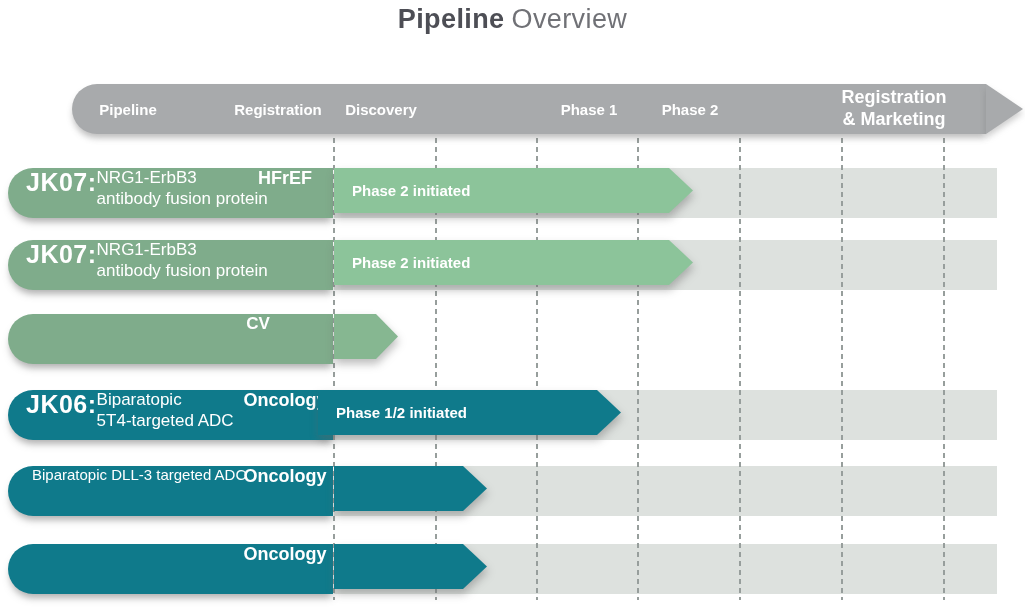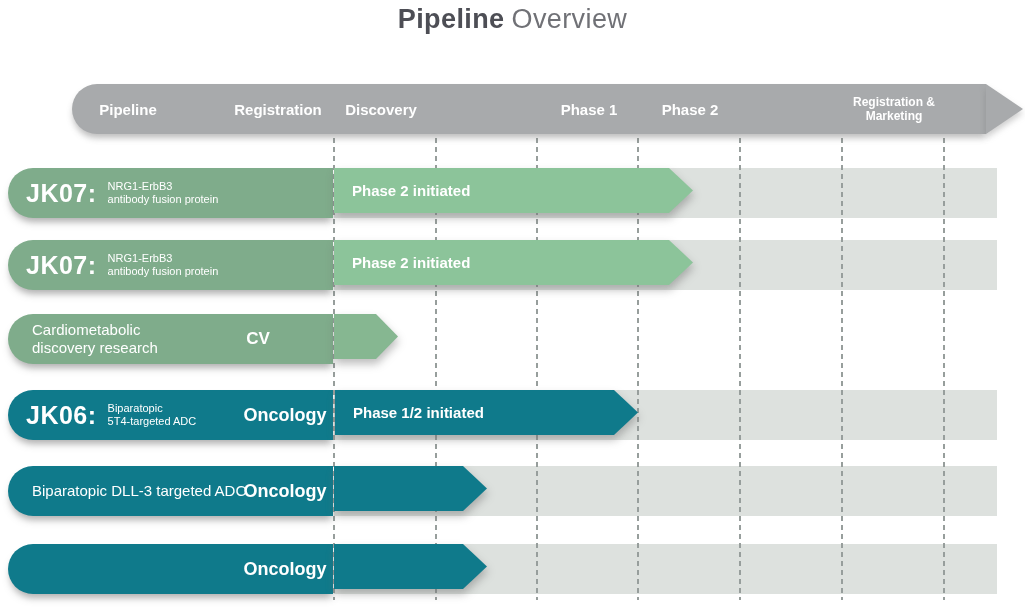"Registration & Marketing" .c7 { font-size: 12px -> 18px }
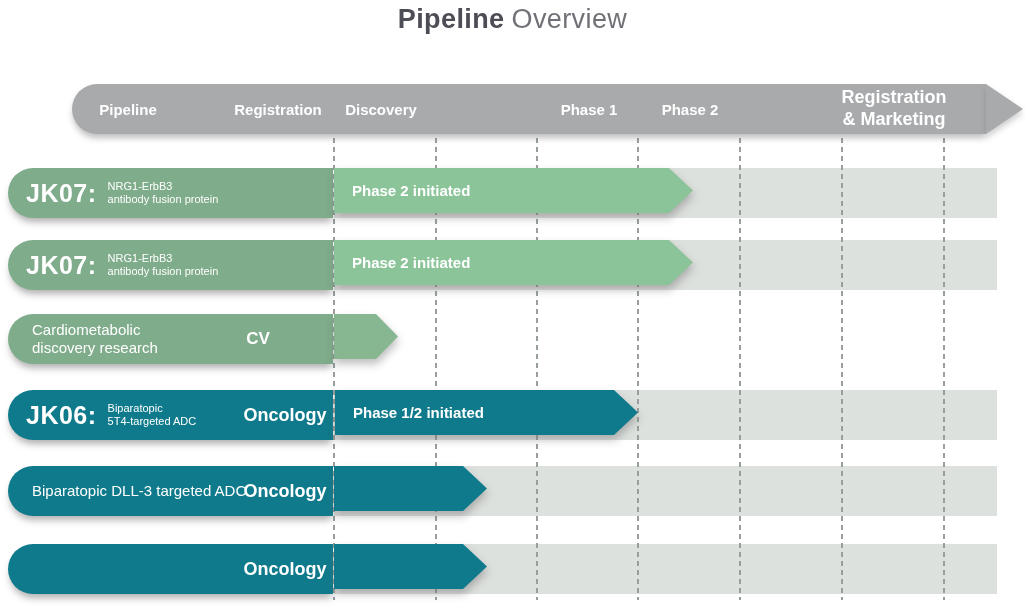"JK07:" .bar { align-items: center -> flex-start }
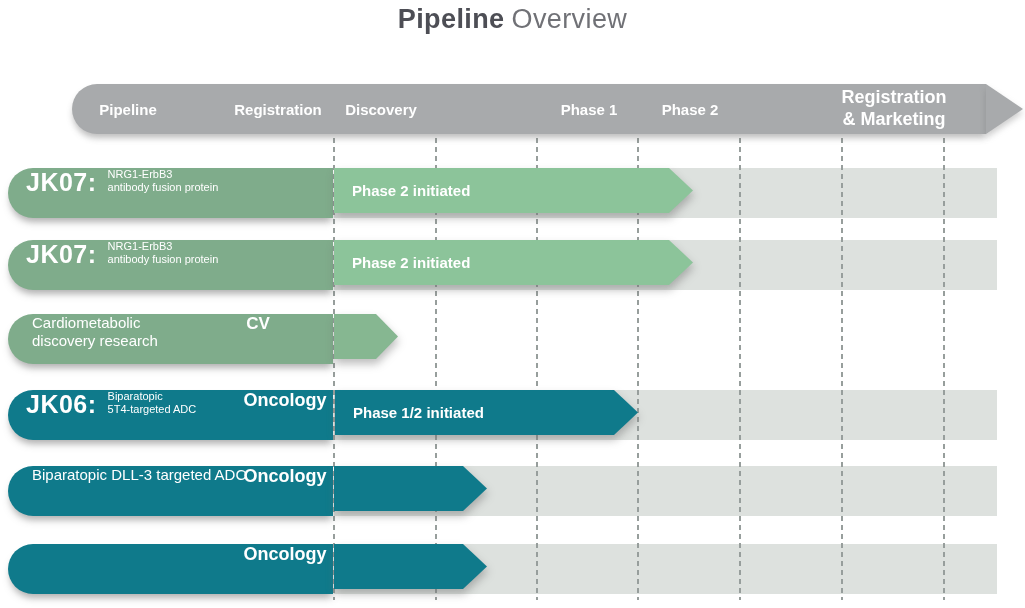"NRG1-ErbB3" .sub { font-size: 11px -> 17px; margin-left: 11px -> none }
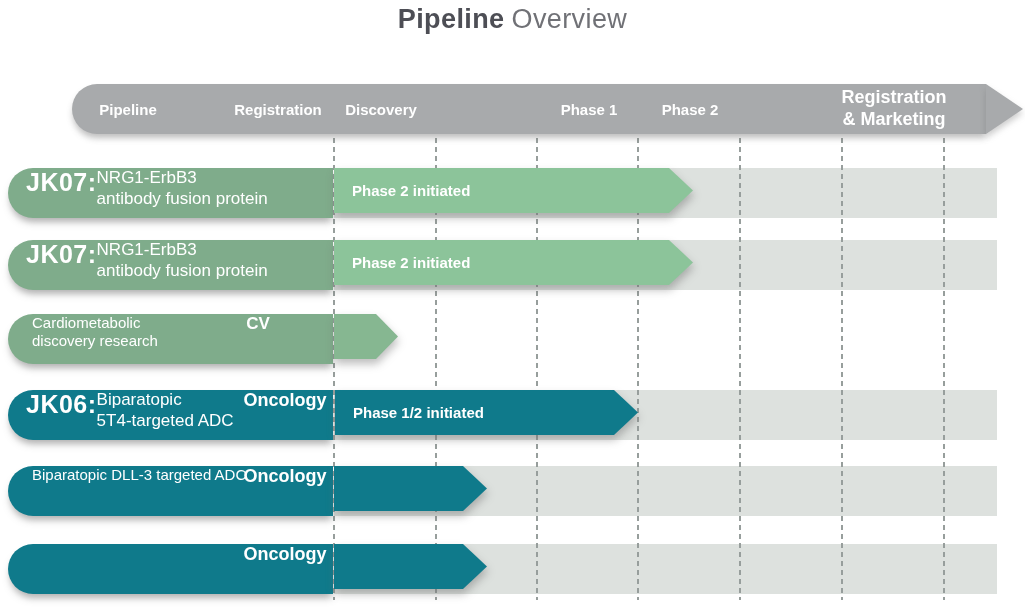"HFrEF" span.ind { html: none -> <span>HFrEF</span> }
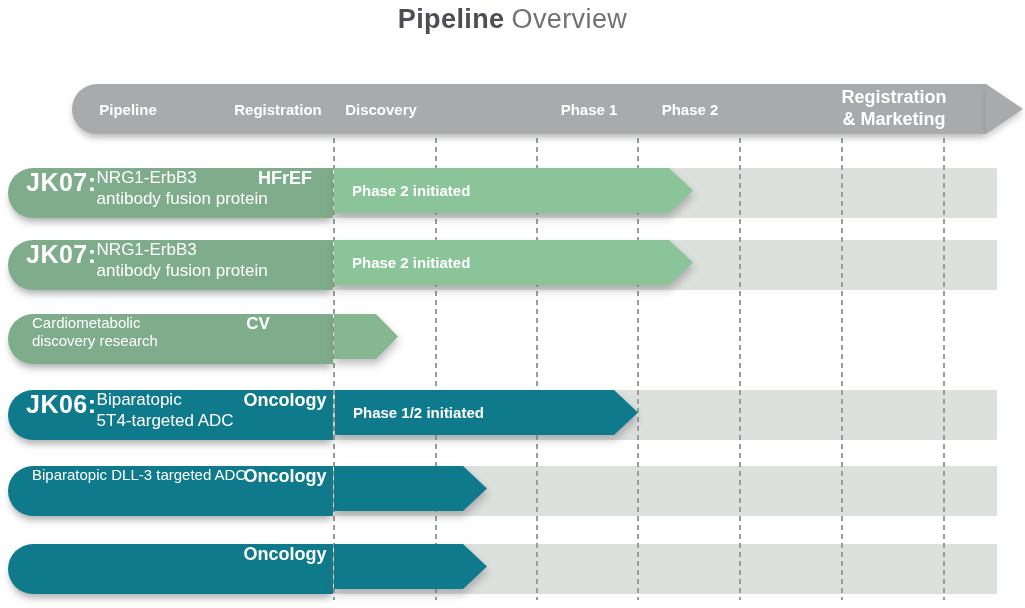"Cardiometabolic" span.prog-sm { html: <span> <span>Cardiometabolic</span> <span>discovery research</span> </span> -> none }
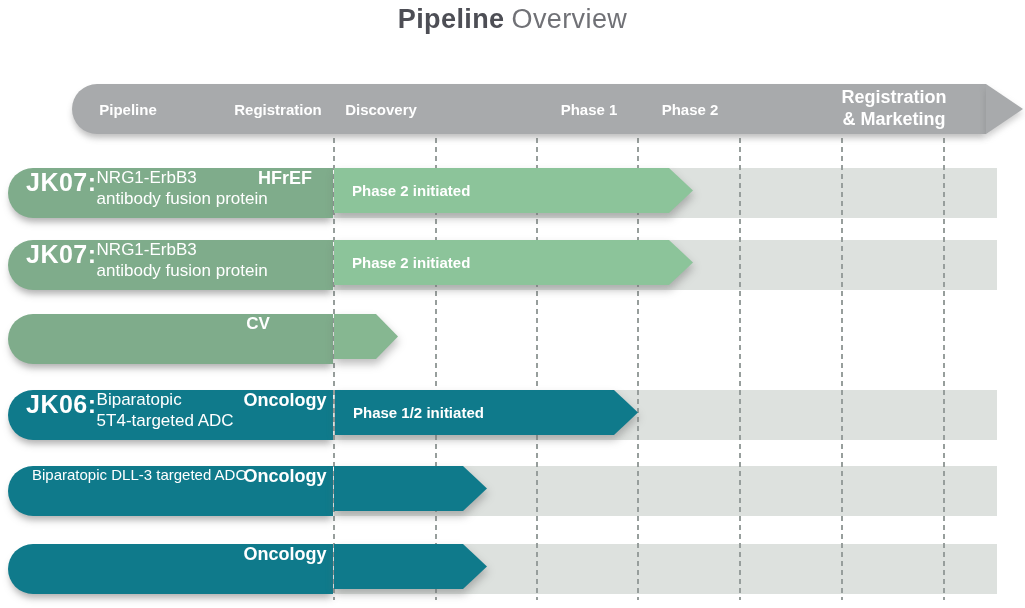"Phase 1/2 initiated" .aw4 { left: 335px -> 318px }
